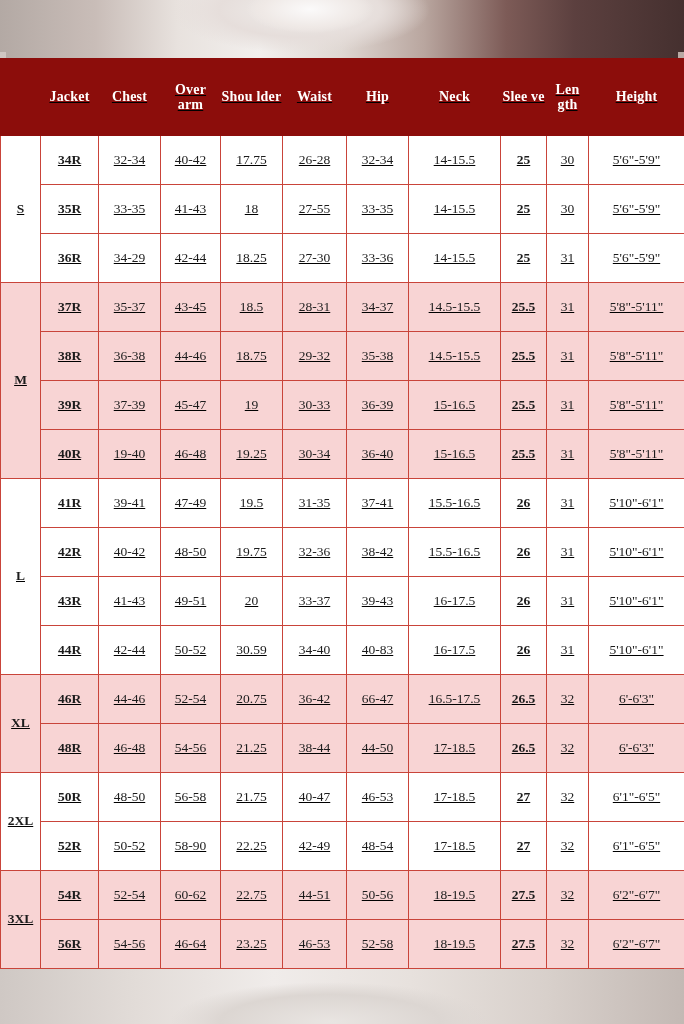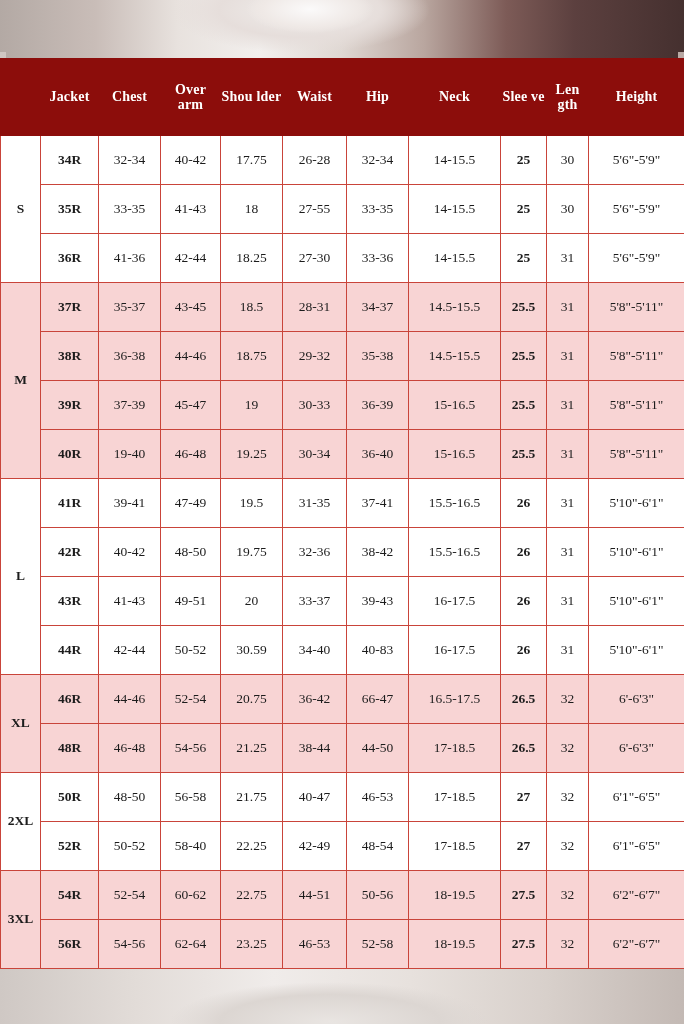"Jacket" table.size-chart { text-decoration: none -> underline }
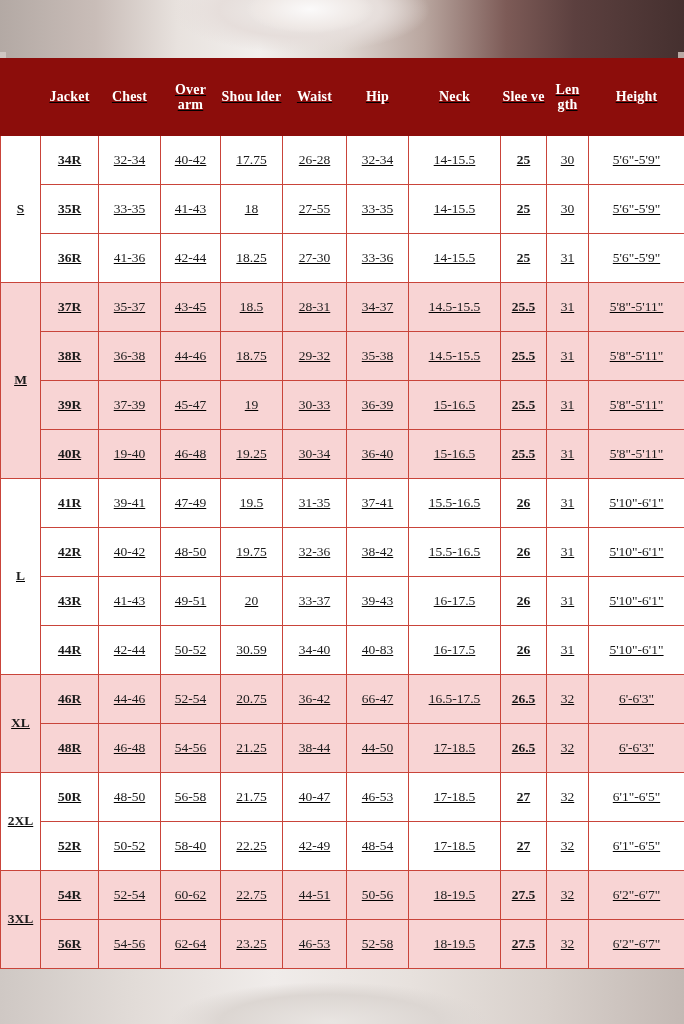"41-36" td { text: 41-36 -> 34-29 }
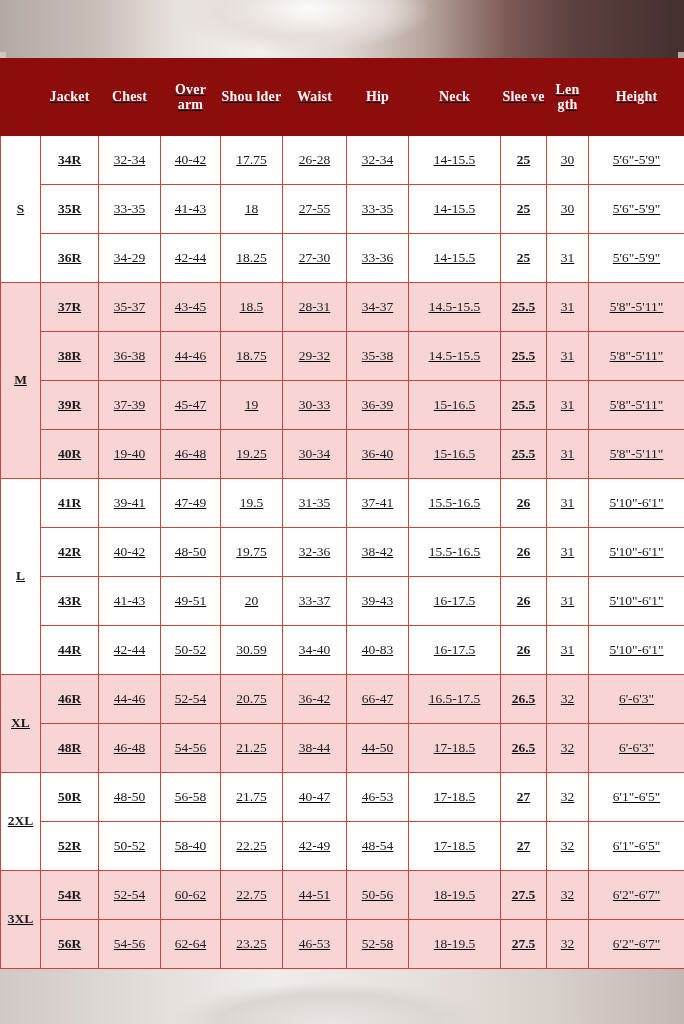"58-40" td { text: 58-40 -> 58-90 }
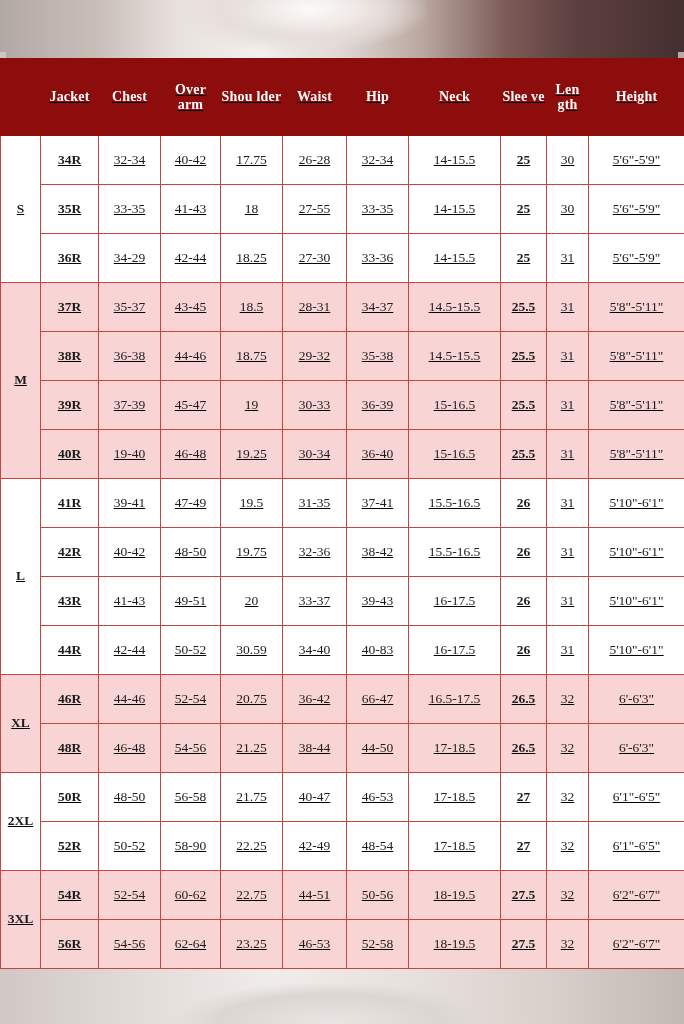"62-64" td { text: 62-64 -> 46-64 }
